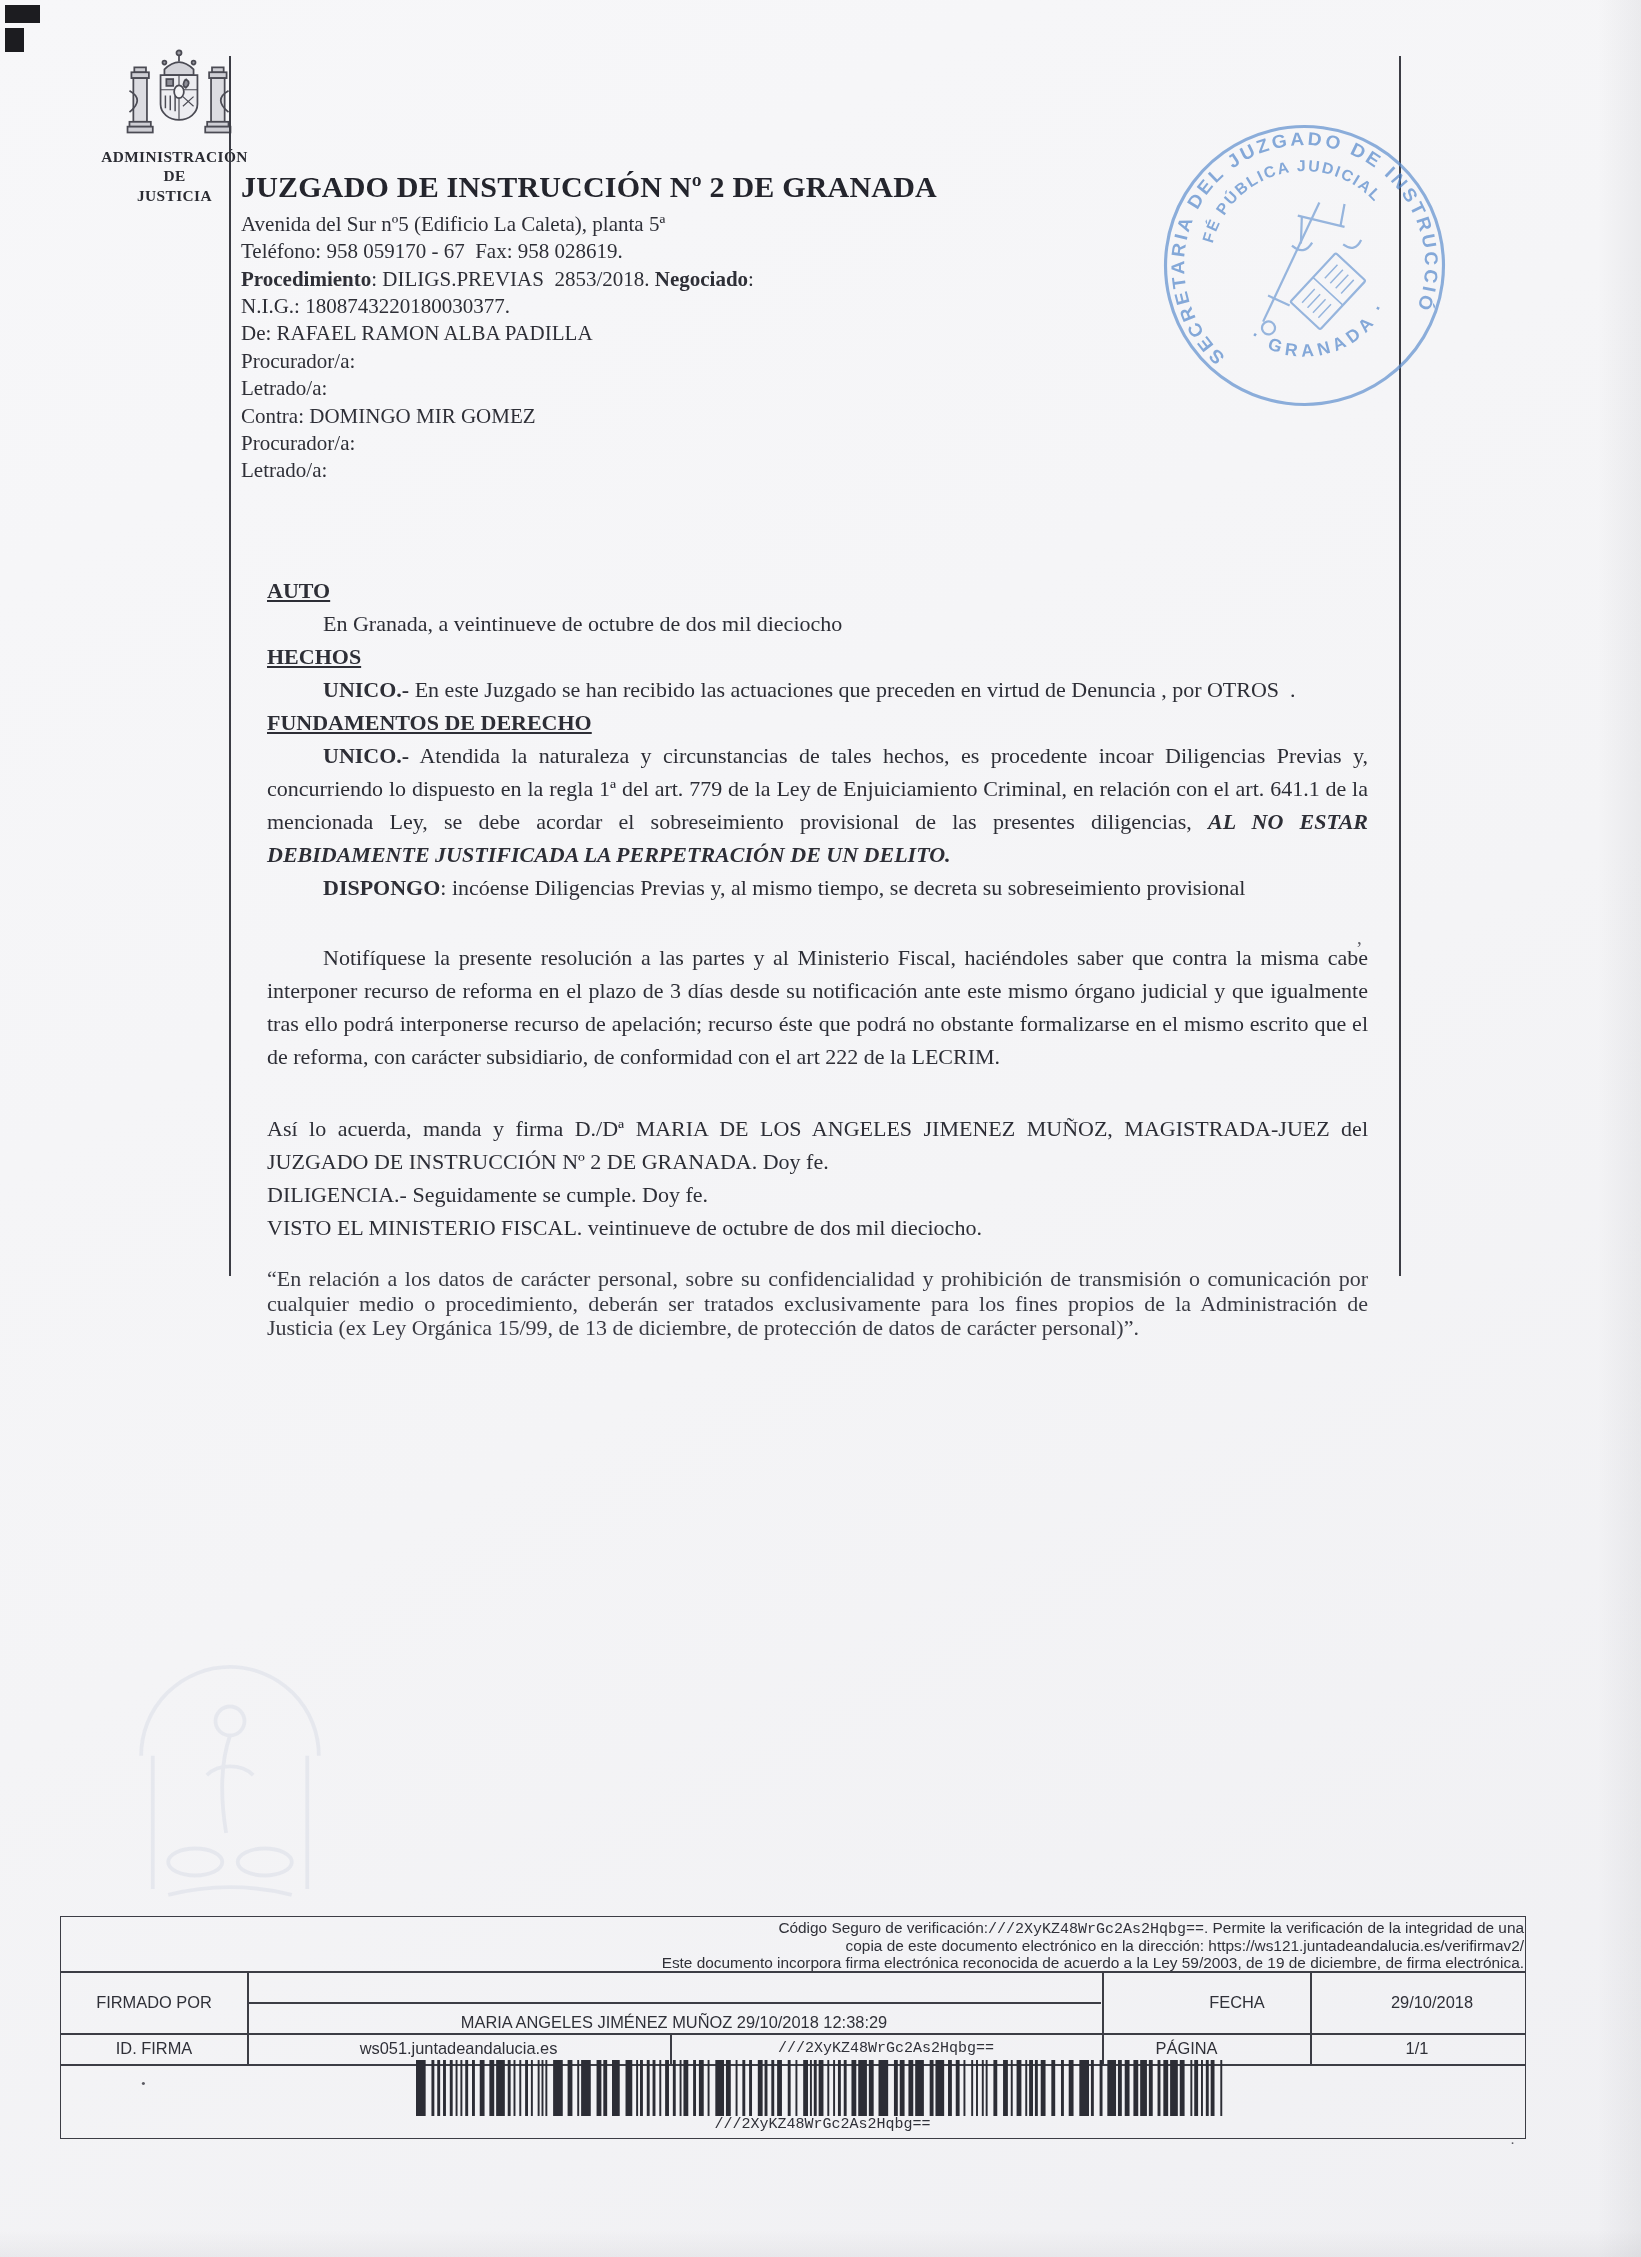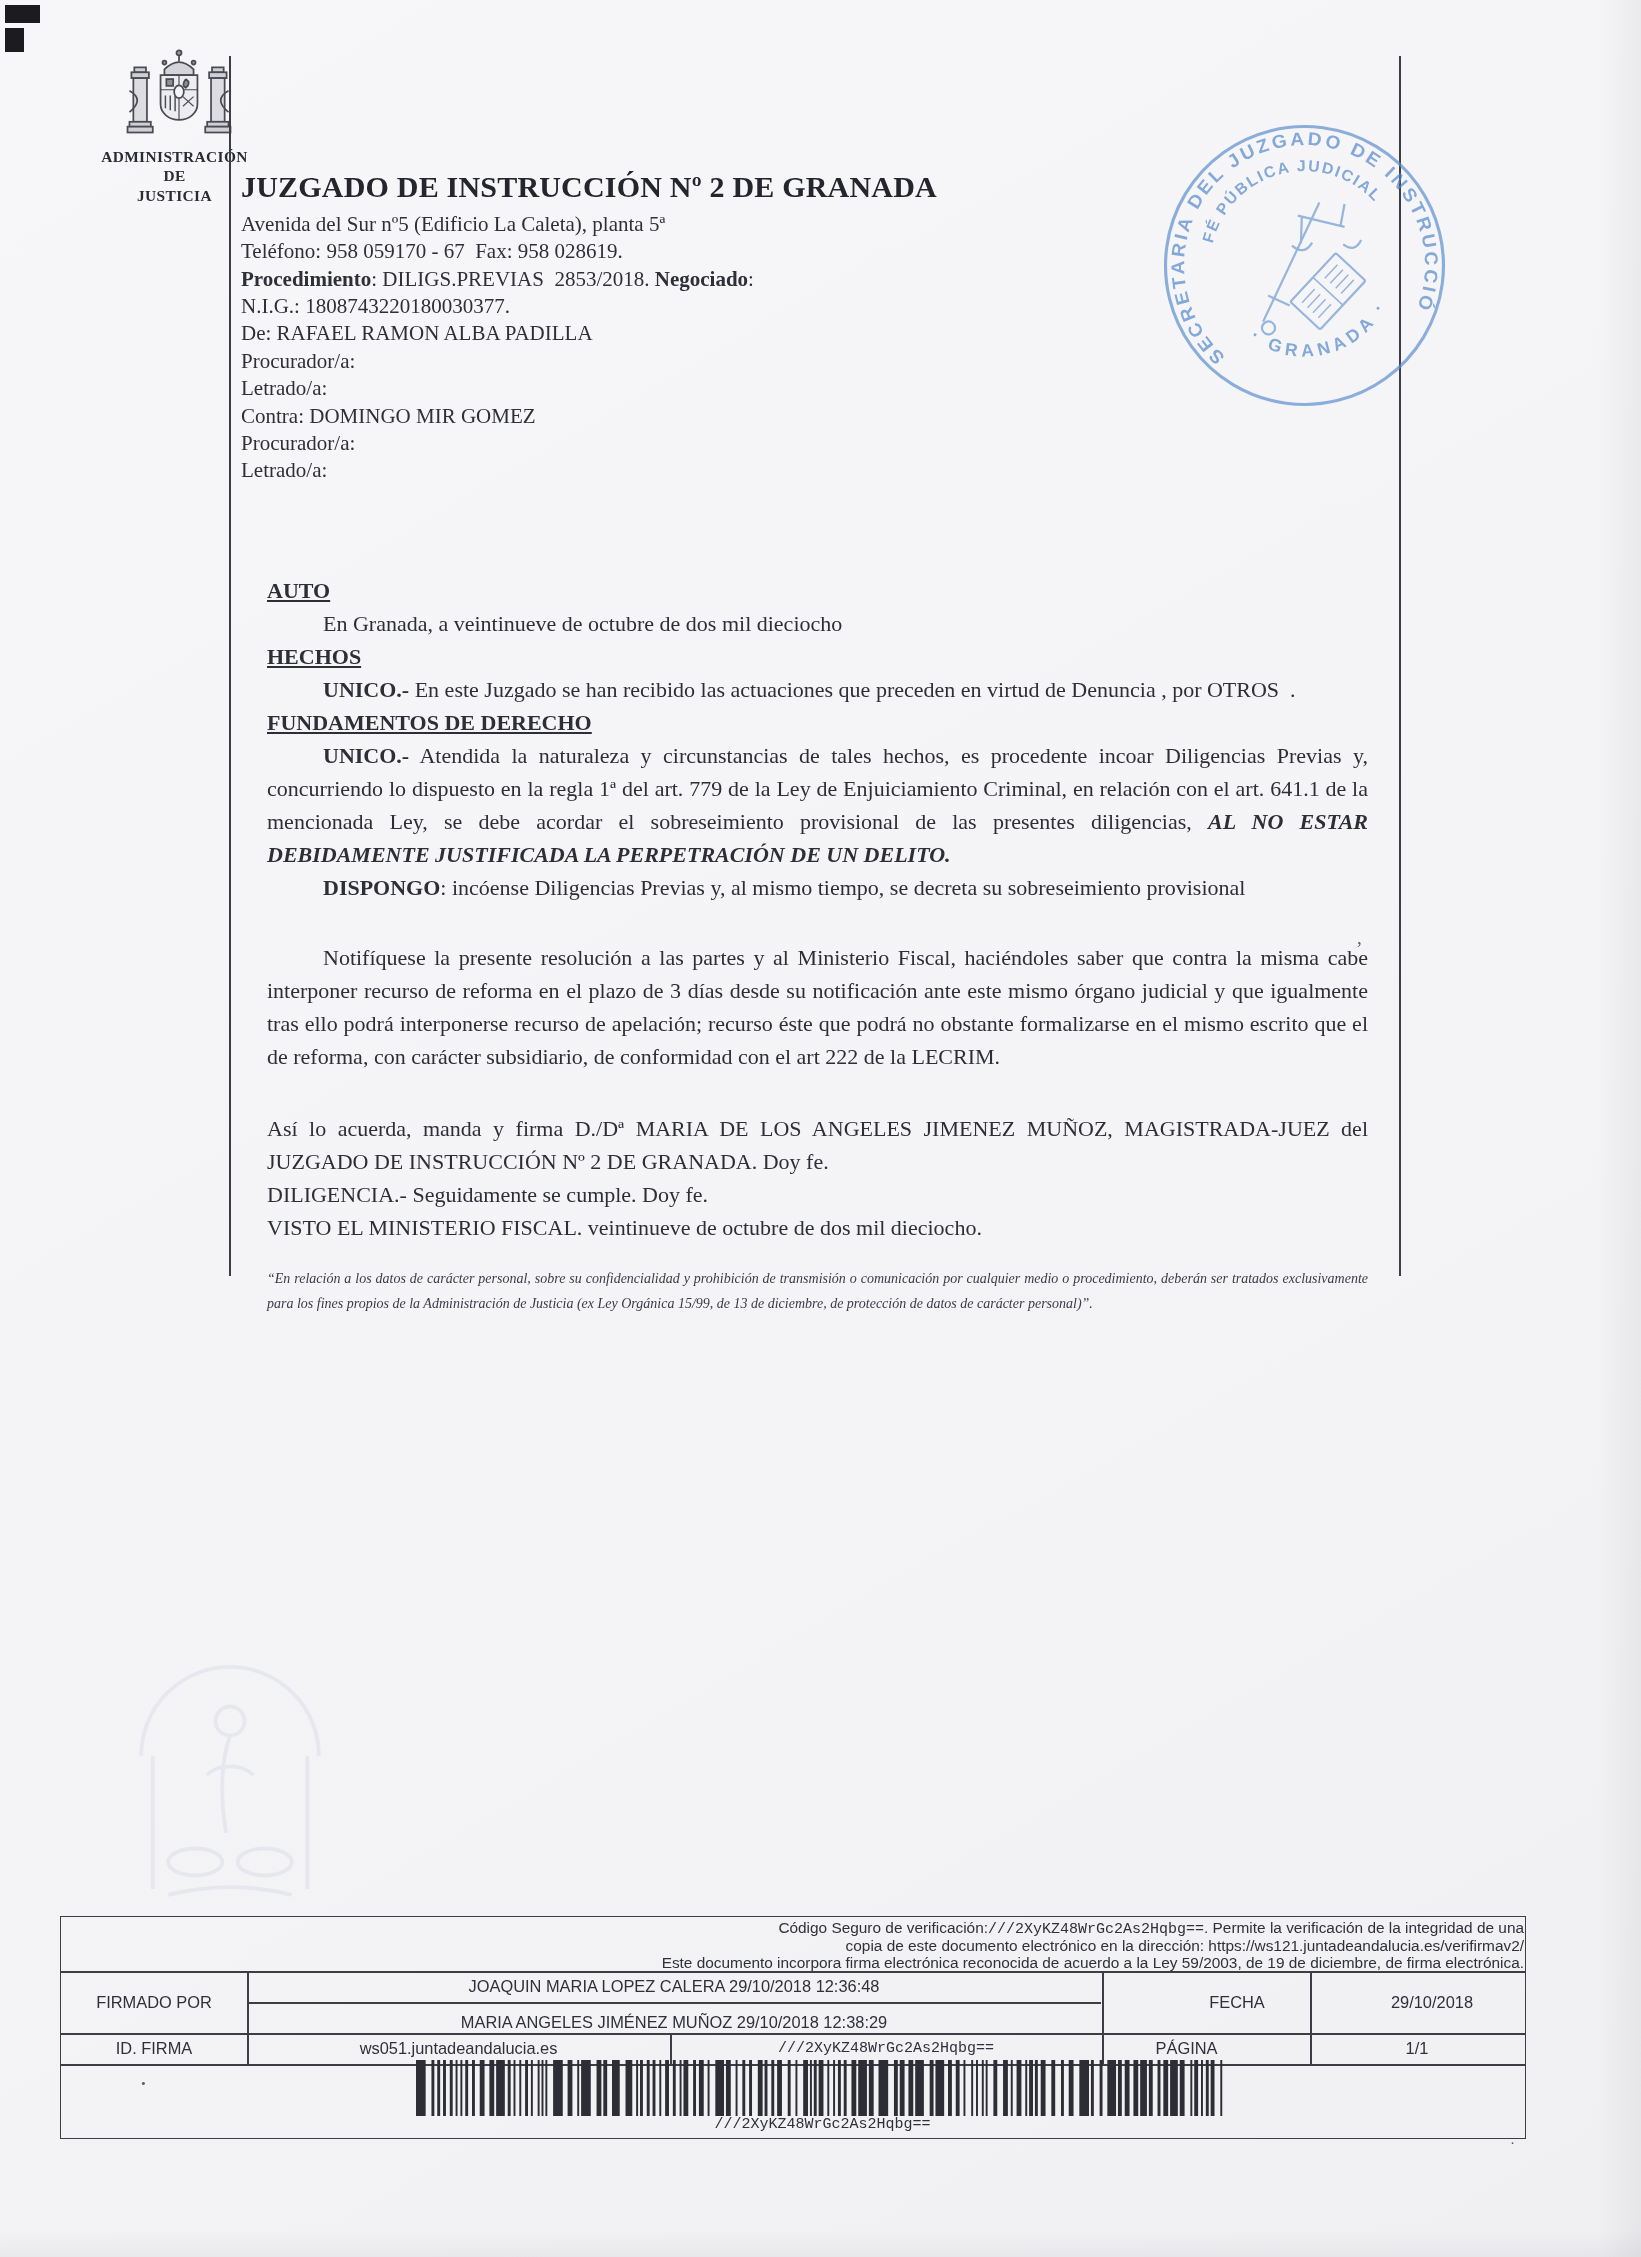"“En relación a los datos" .disclaimer { font-size: 14px -> 22px; font-style: italic -> none }
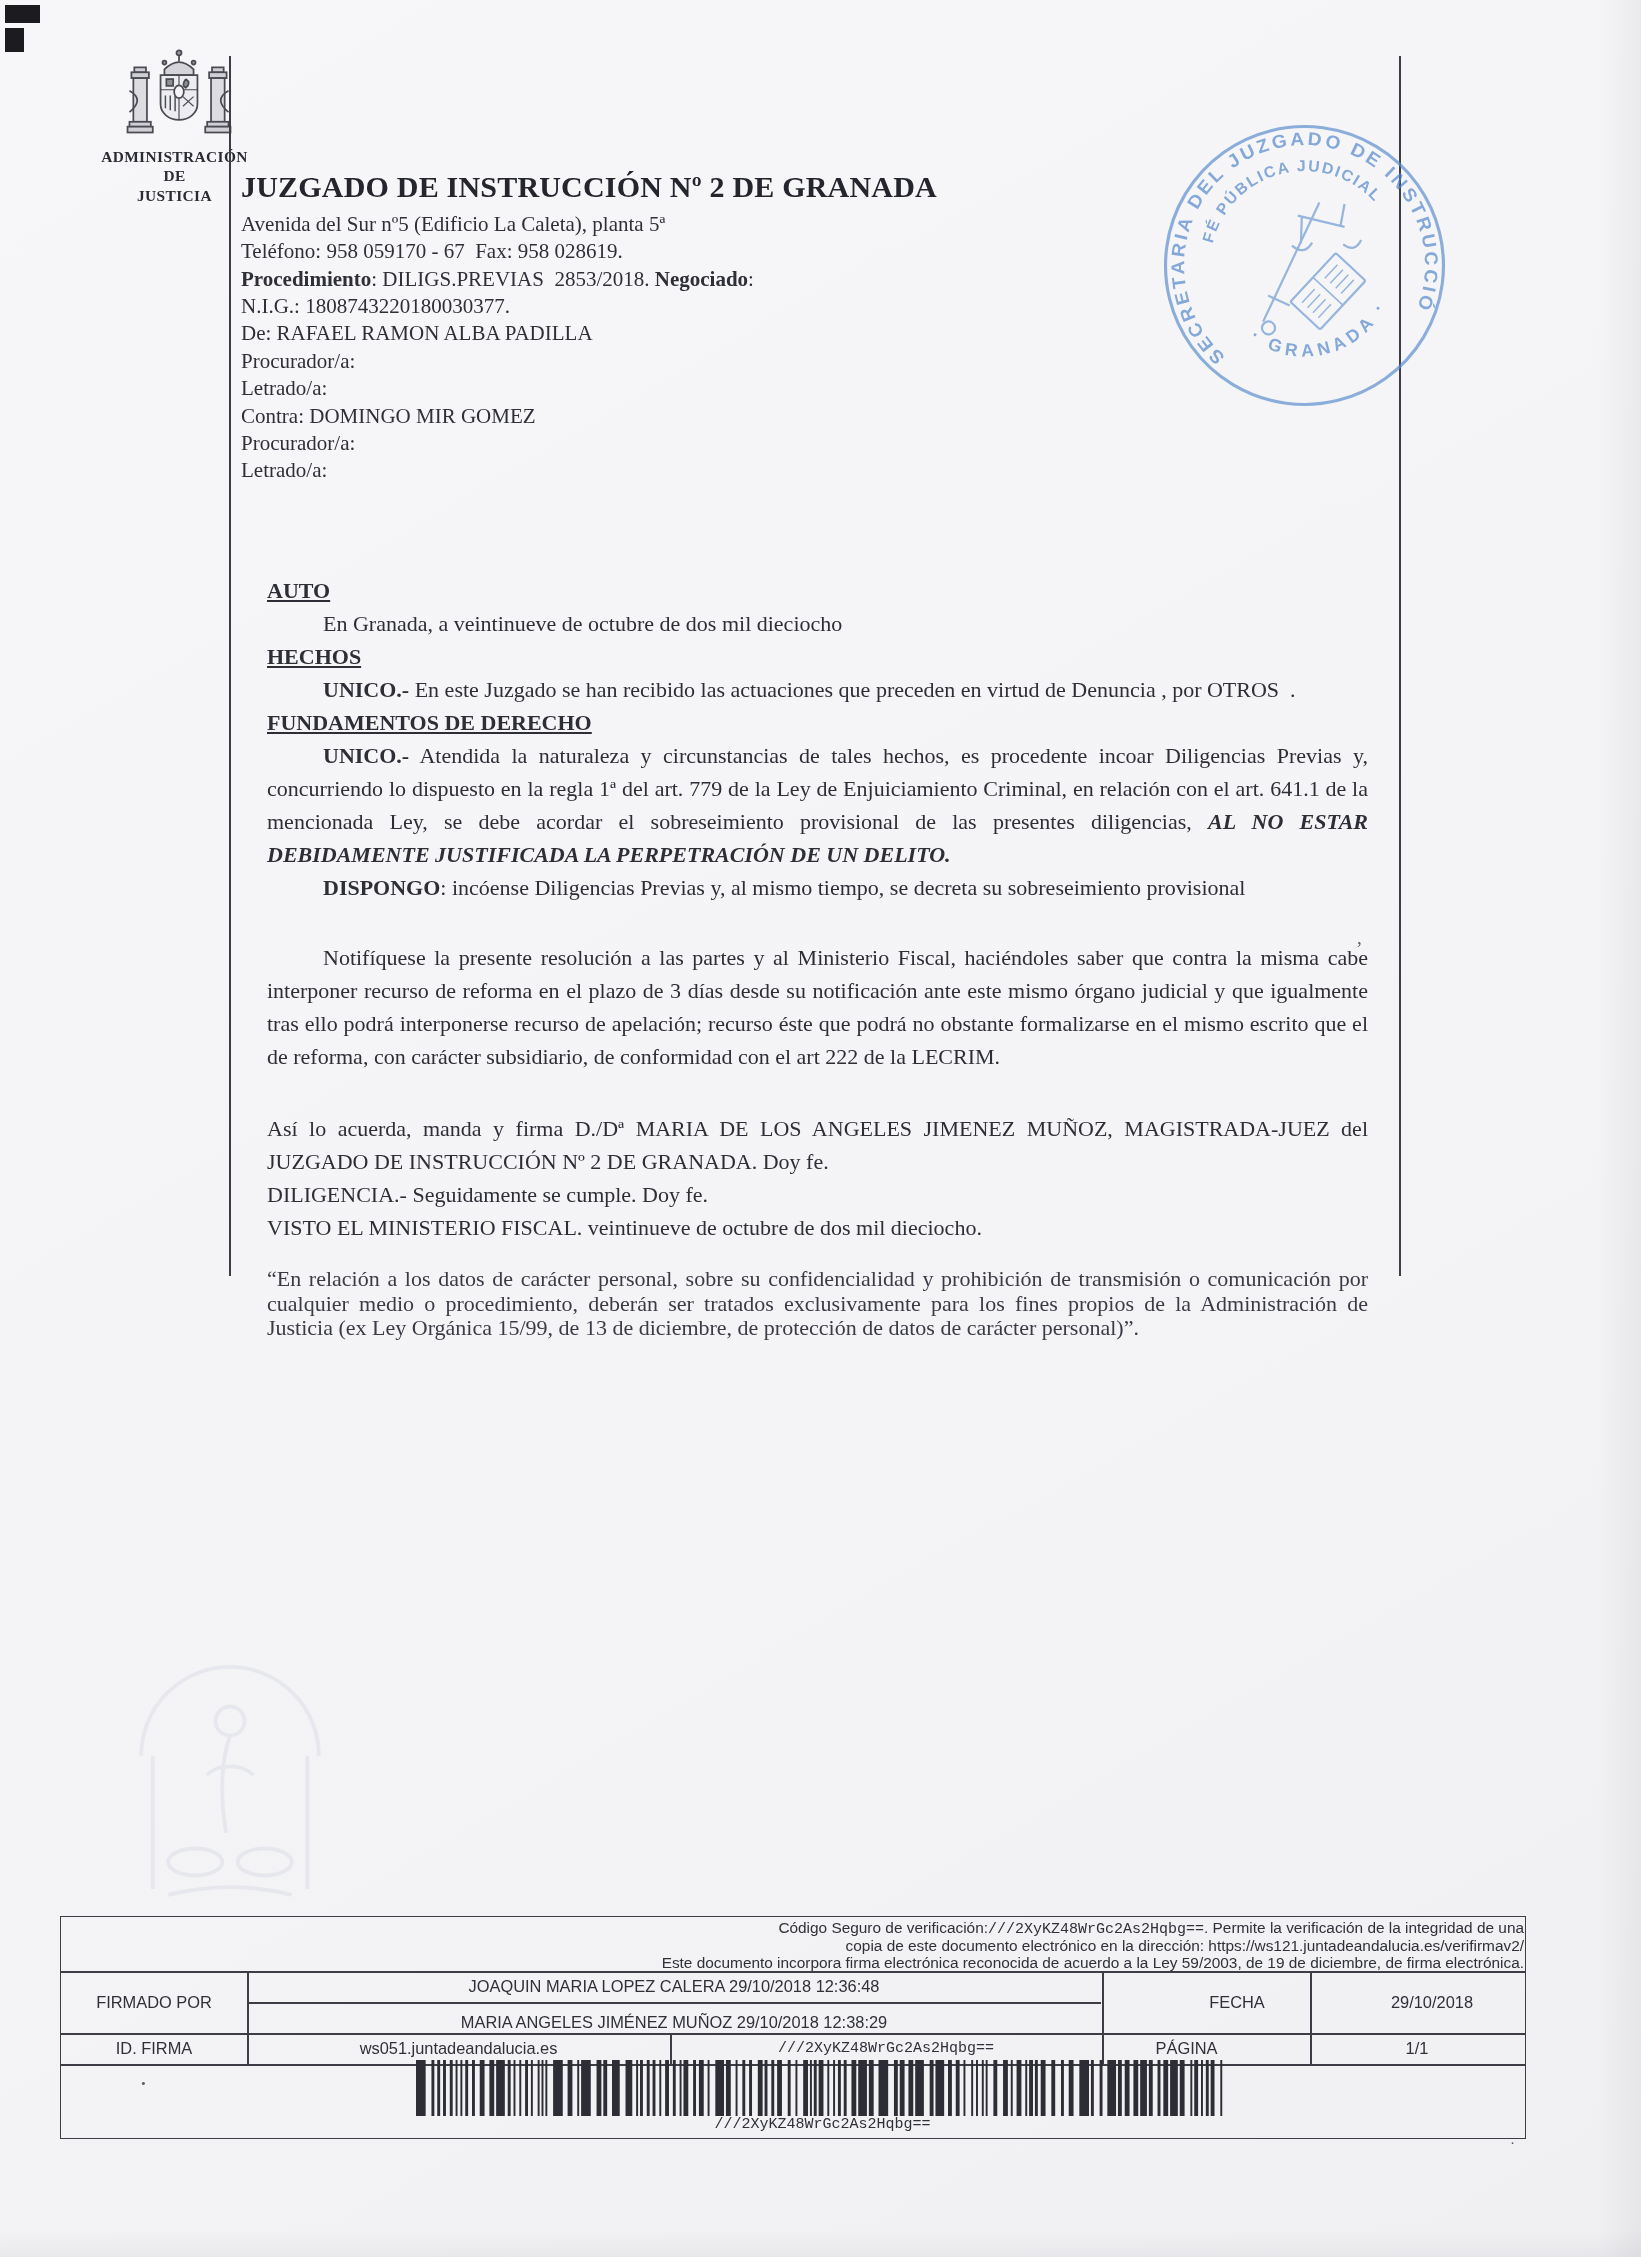"JOAQUIN MARIA LOPEZ CALERA 29/10/2018" div.cell { html: <div>JOAQUIN MARIA LOPEZ CALERA 29/10/2018 12:36:48</div> -> none }
